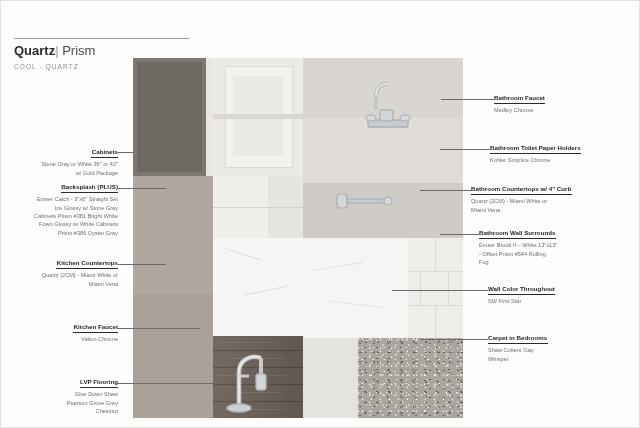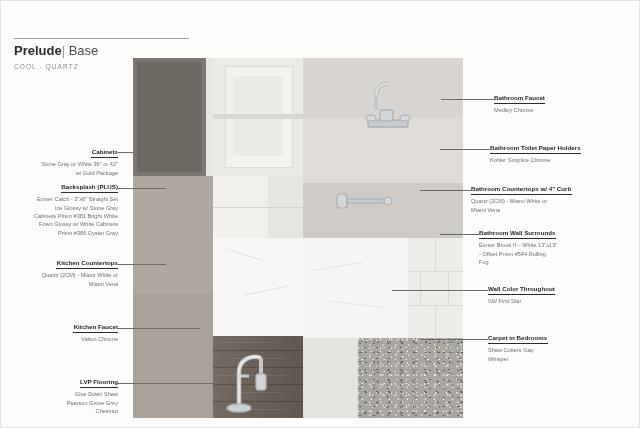"Prelude" b { text: Prelude -> Quartz }
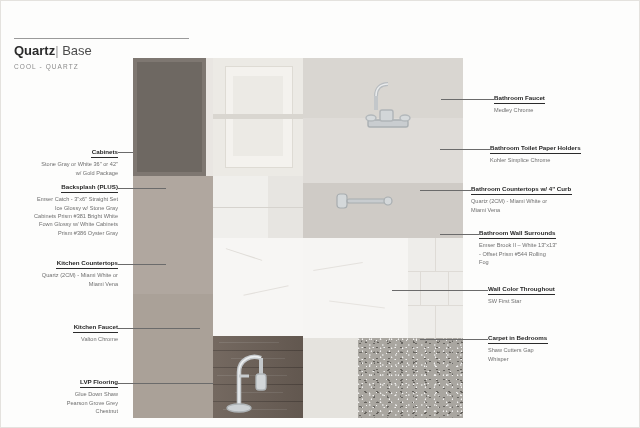"Base" span { text: Base -> Prism }
